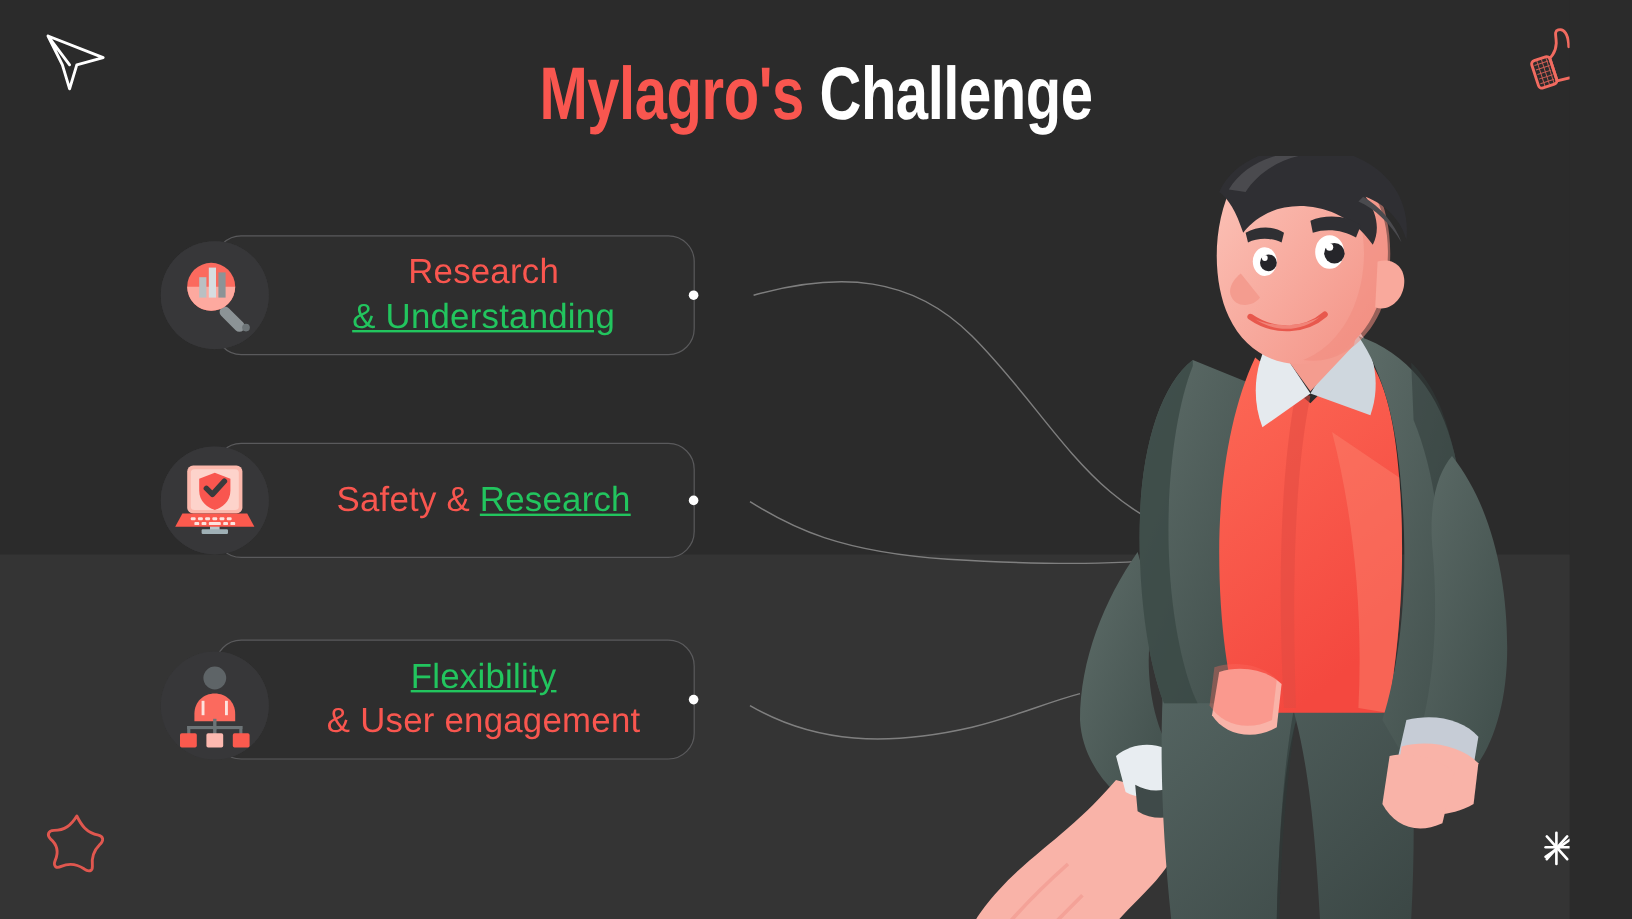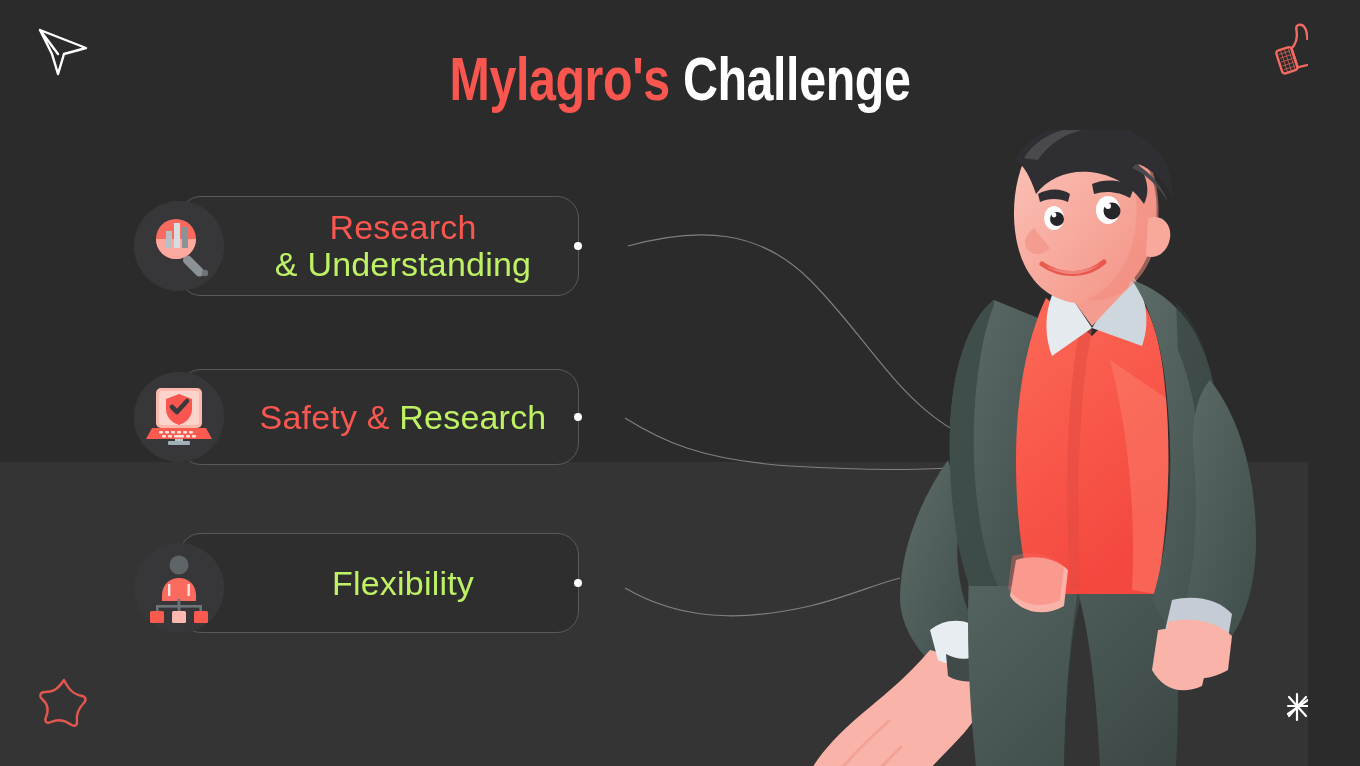"Research" .card .line { font-size: 34px -> 29px }
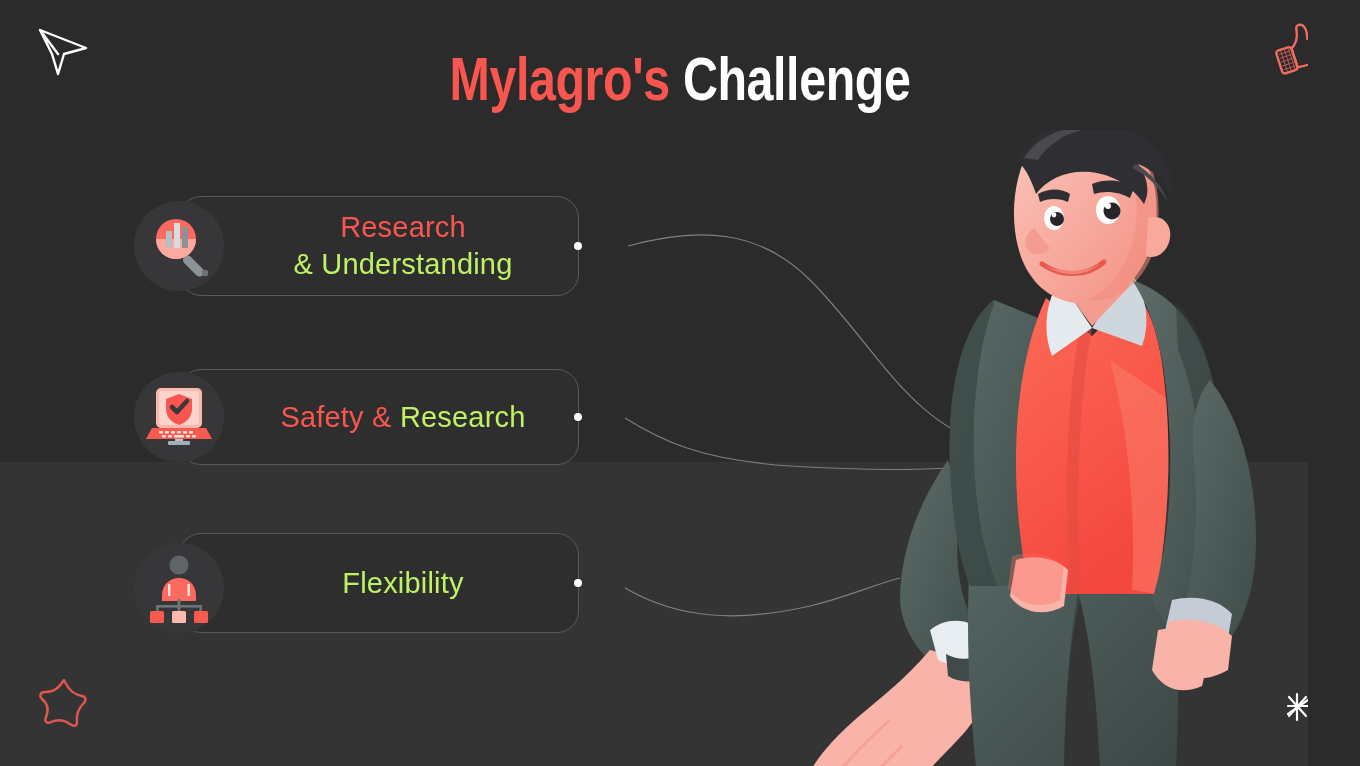"& Understanding" .card .plain { color: #bef264 -> #22c55e; text-decoration: none -> underline }
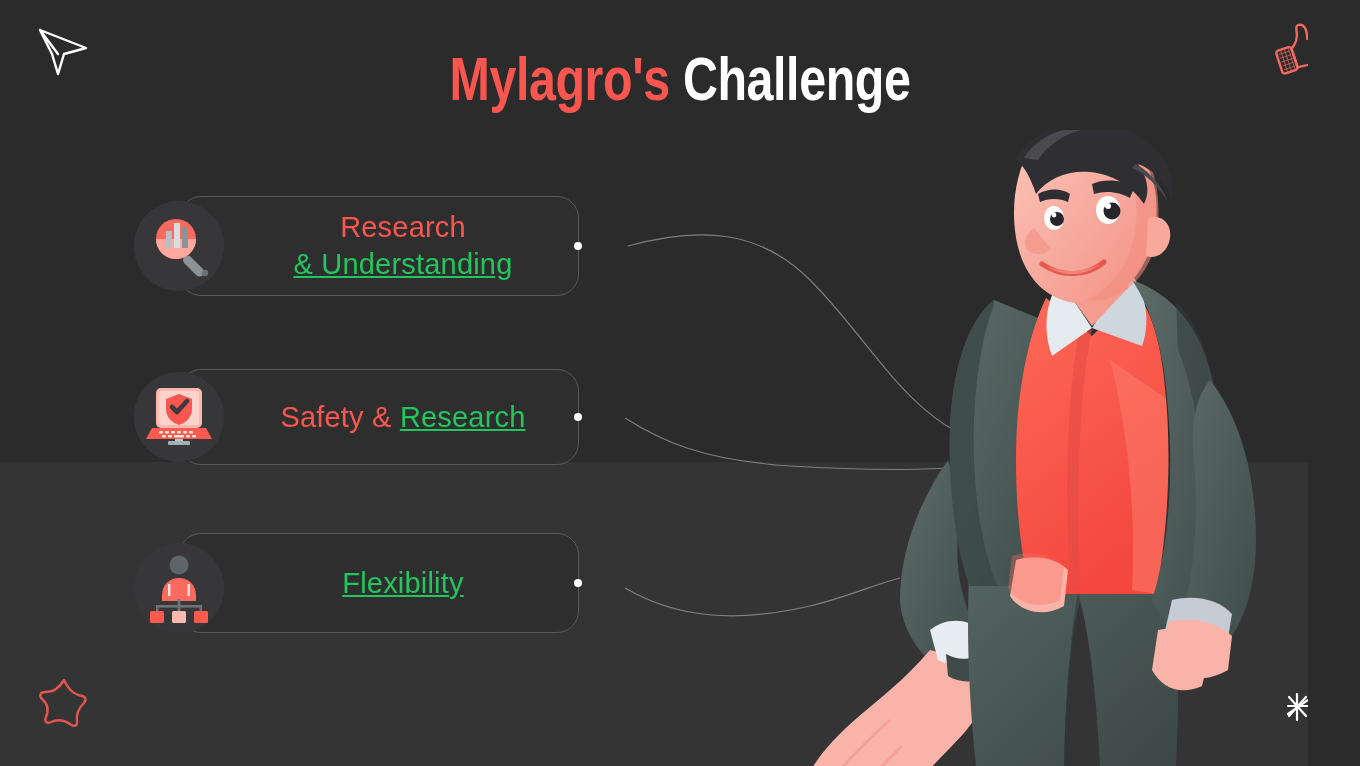"& User engagement" div.line { html: none -> <div> <span>&amp; User engagement</span> </div> }
